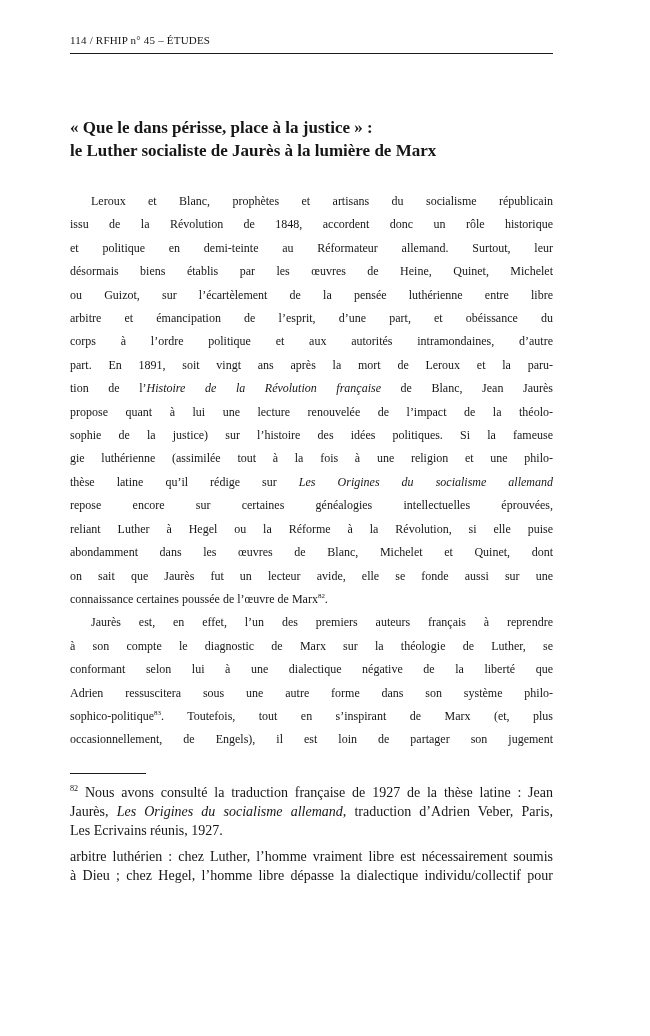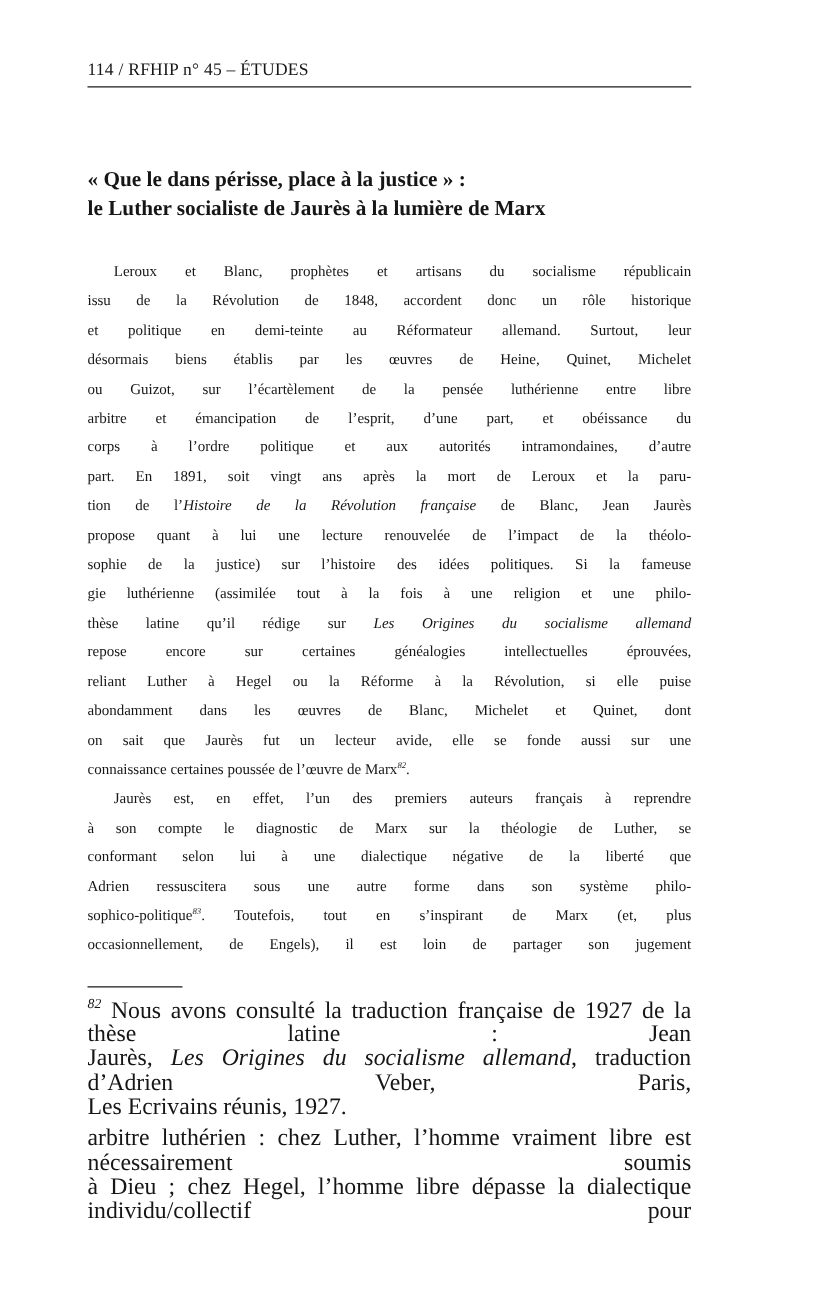"114 / RFHIP n° 45" .running-head { font-size: 14px -> 11px; margin-top: 28px -> none; padding-top: 20px -> 32px }
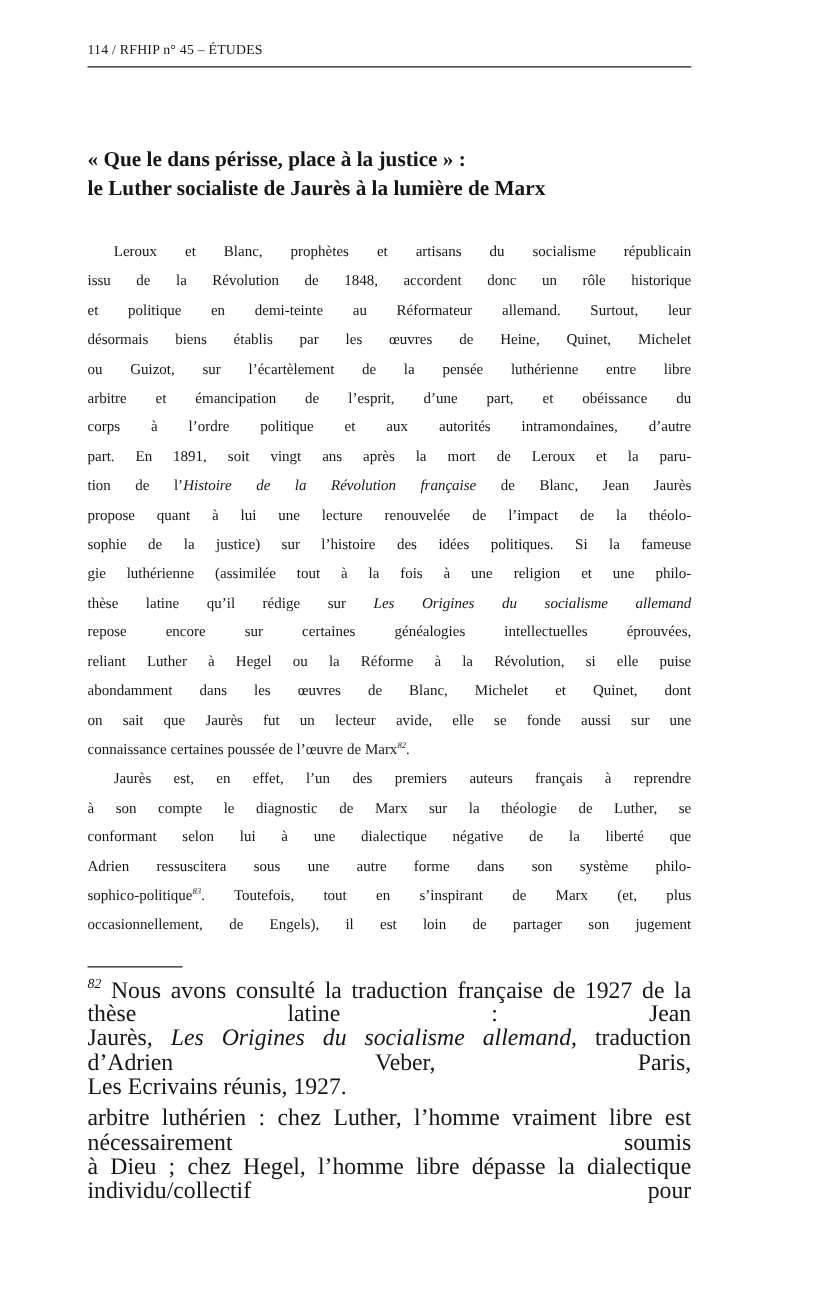"82" sup { font-style: italic -> none }
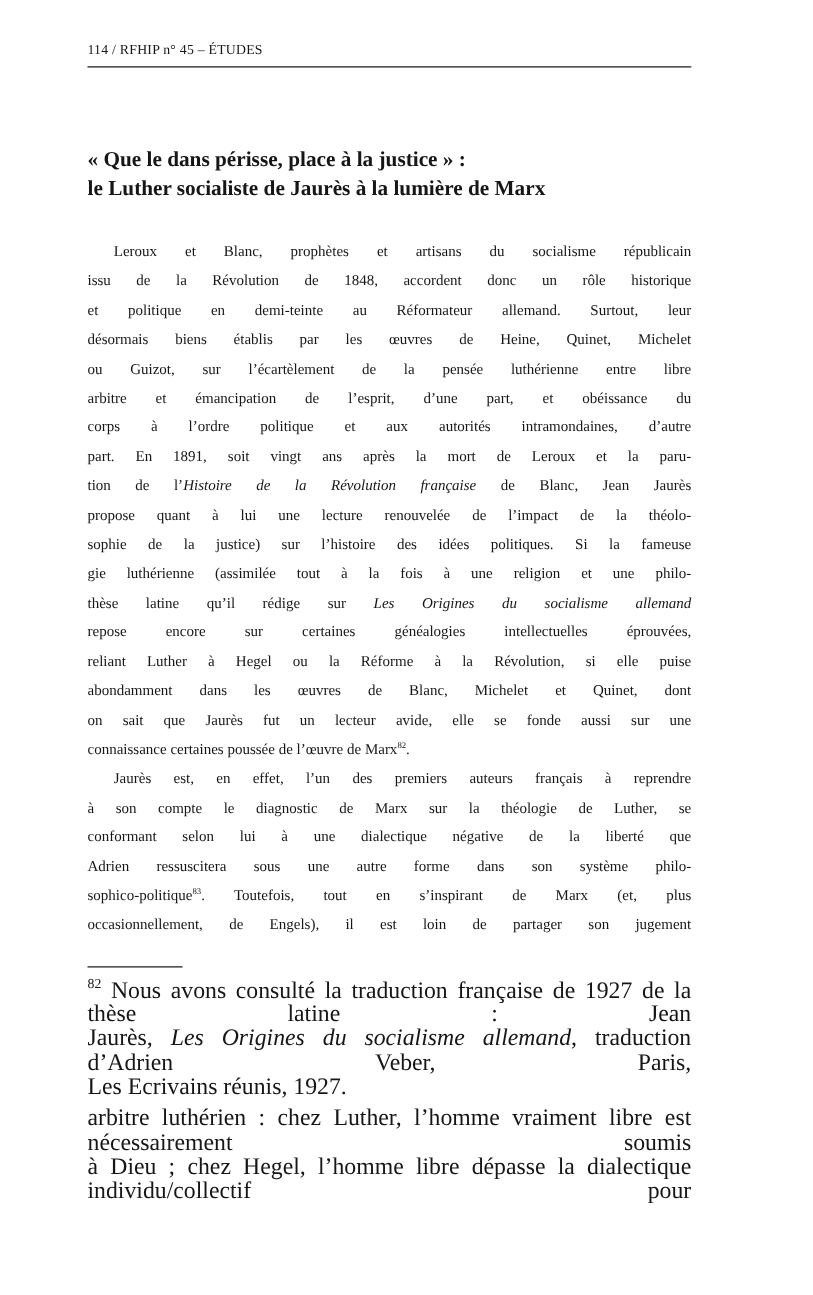"82 Nous avons consulté la" .footnotes { font-size: 19px -> 14px }
